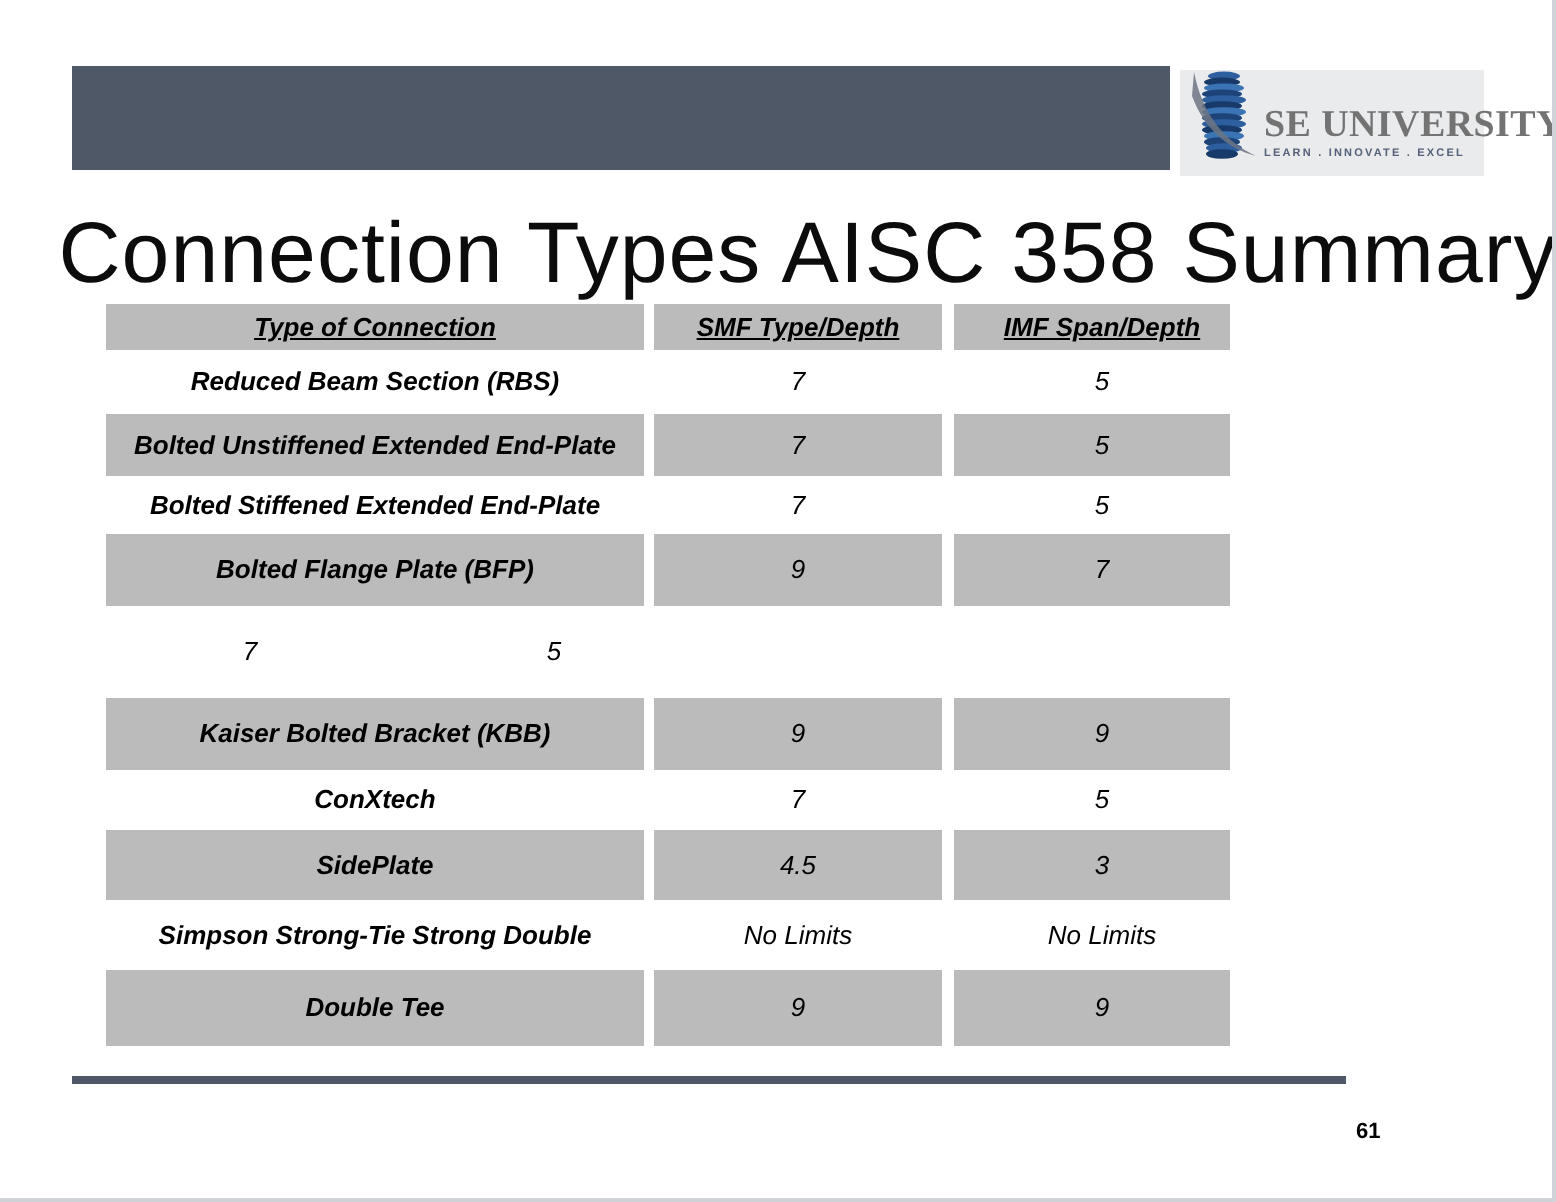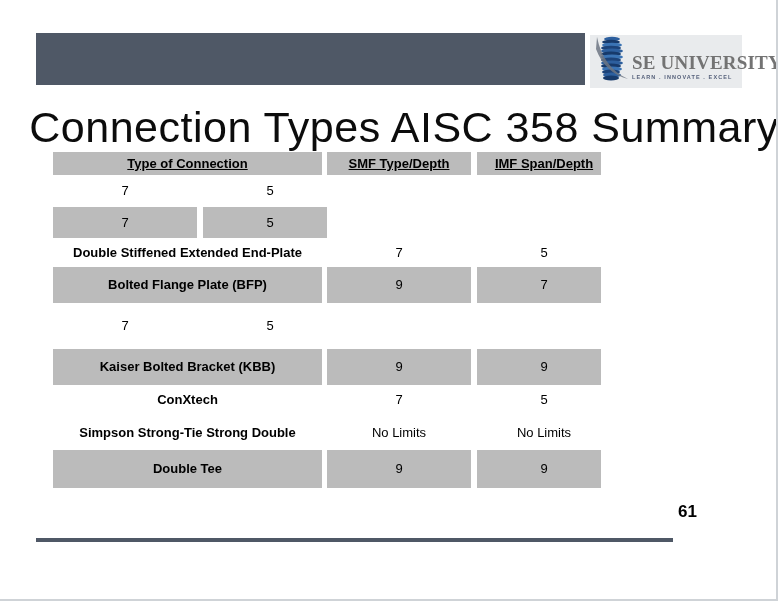"Type of Connection" .cell { font-style: none -> italic }
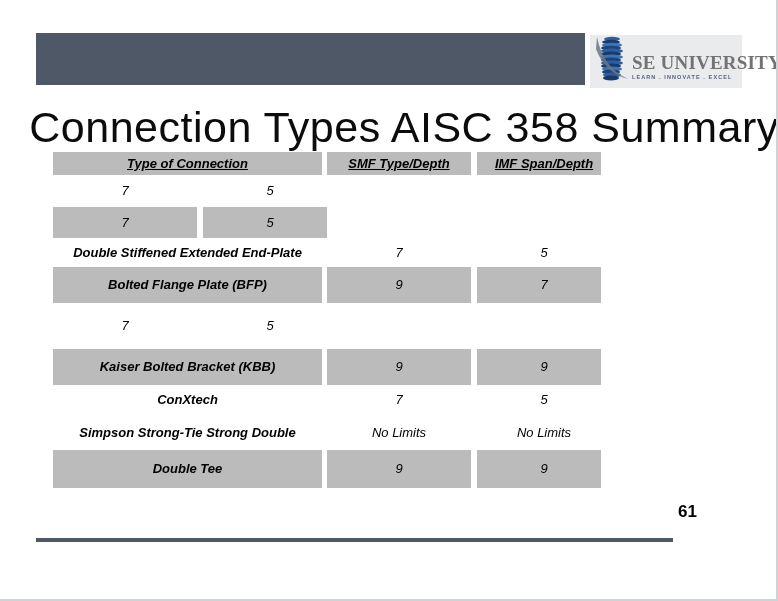"IMF Span/Depth" .c3 { width: 124px -> 138px }
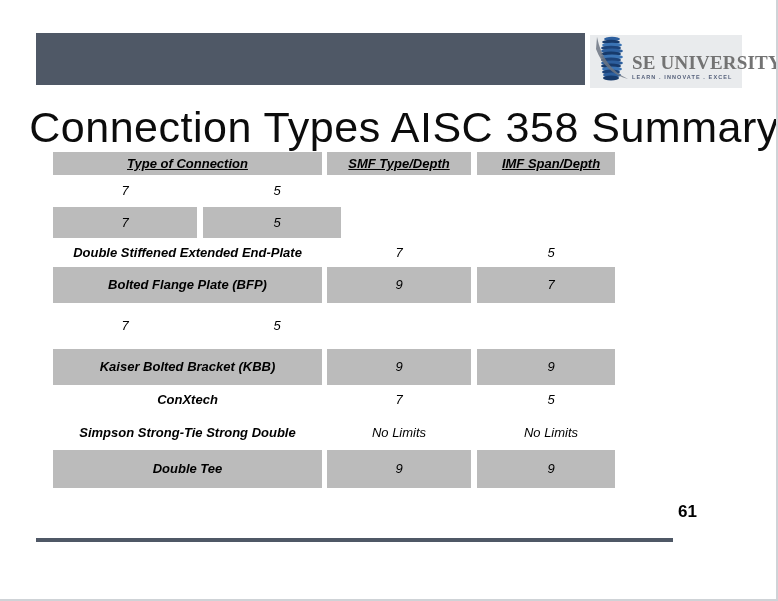"Reduced Beam Section (RBS)" div.cell { html: none -> <div>Reduced Beam Section (RBS)</div> }
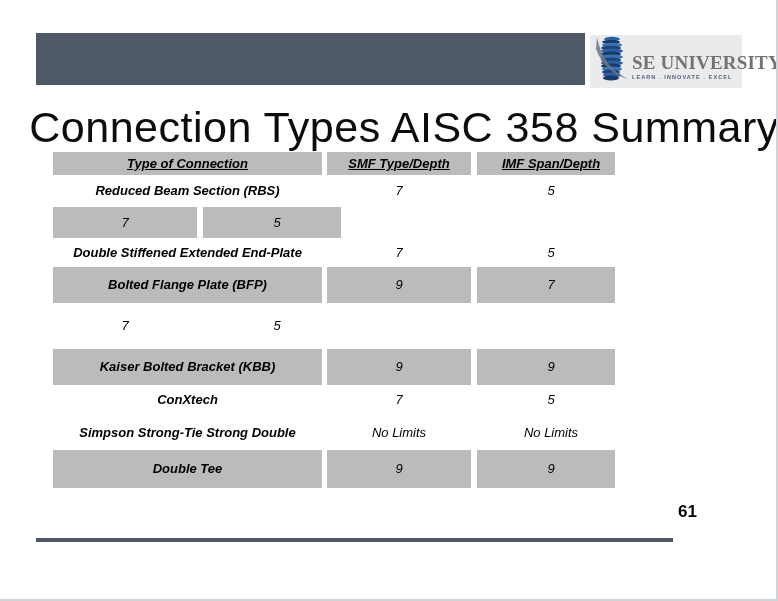"Bolted Unstiffened Extended End-Plate" div.cell { html: none -> <div>Bolted Unstiffened Extended End-Plate</div> }
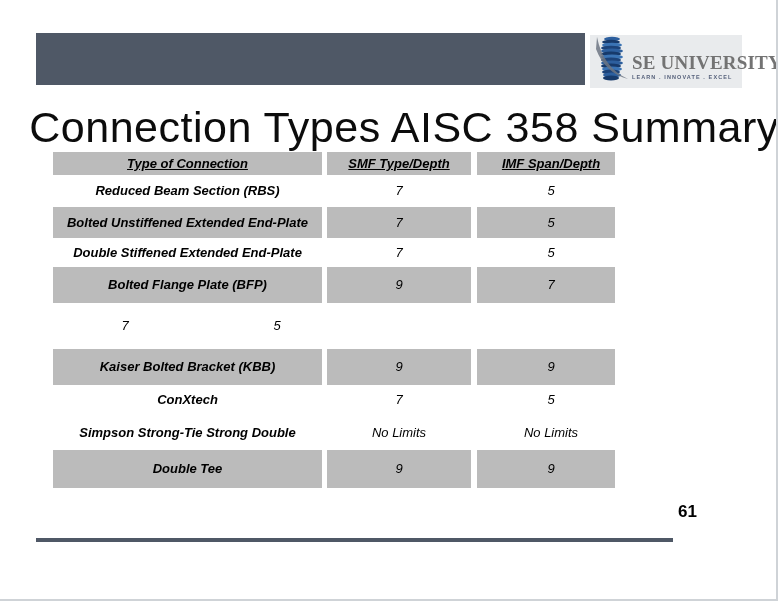"Double Stiffened Extended End-Plate" div.cell { text: Double -> Bolted }
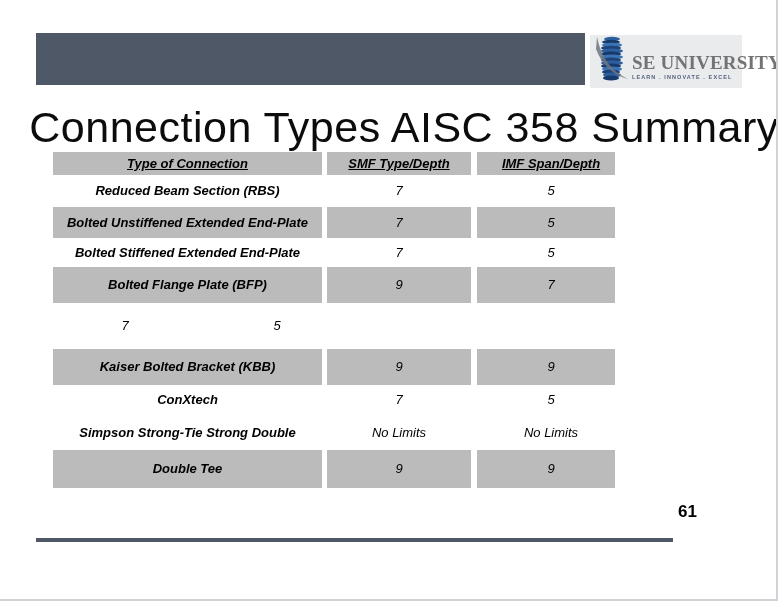"SidePlate" div.trow { html: none -> <div> <div>SidePlate</div> <div>4.5</div> <div>3</div> </div> }
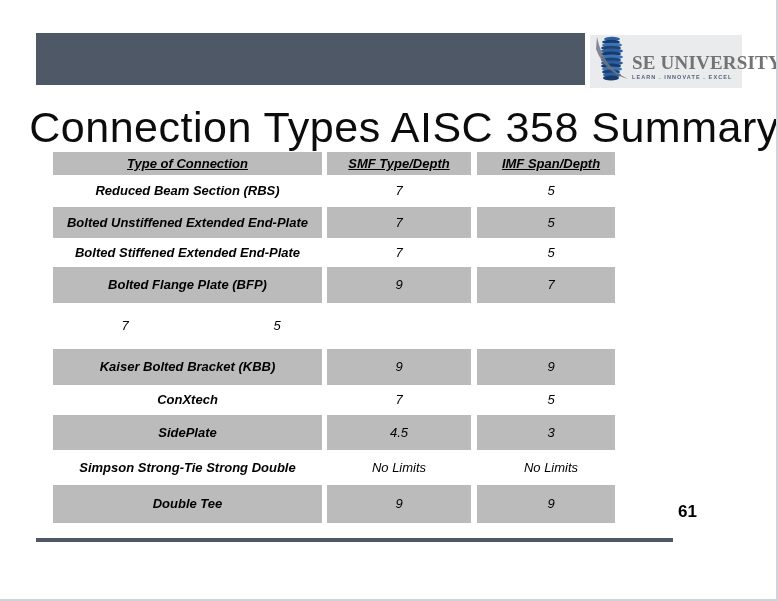"61" .page-num { font-size: 17px -> 11px; top: 502px -> 560px }
